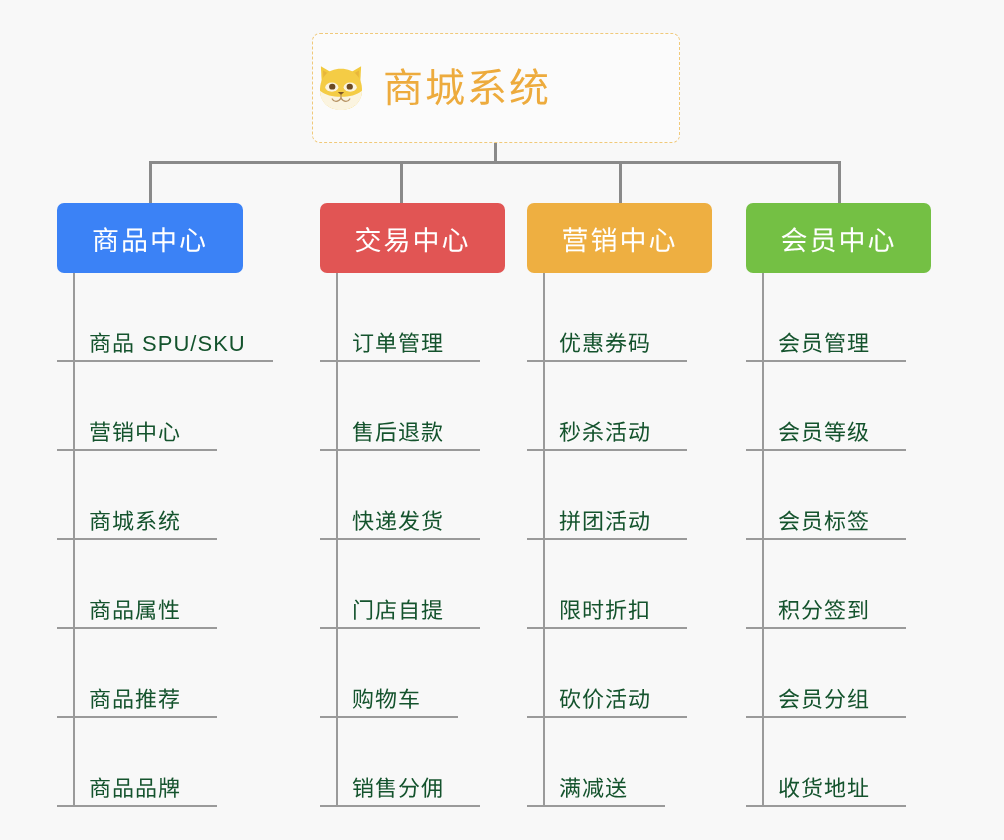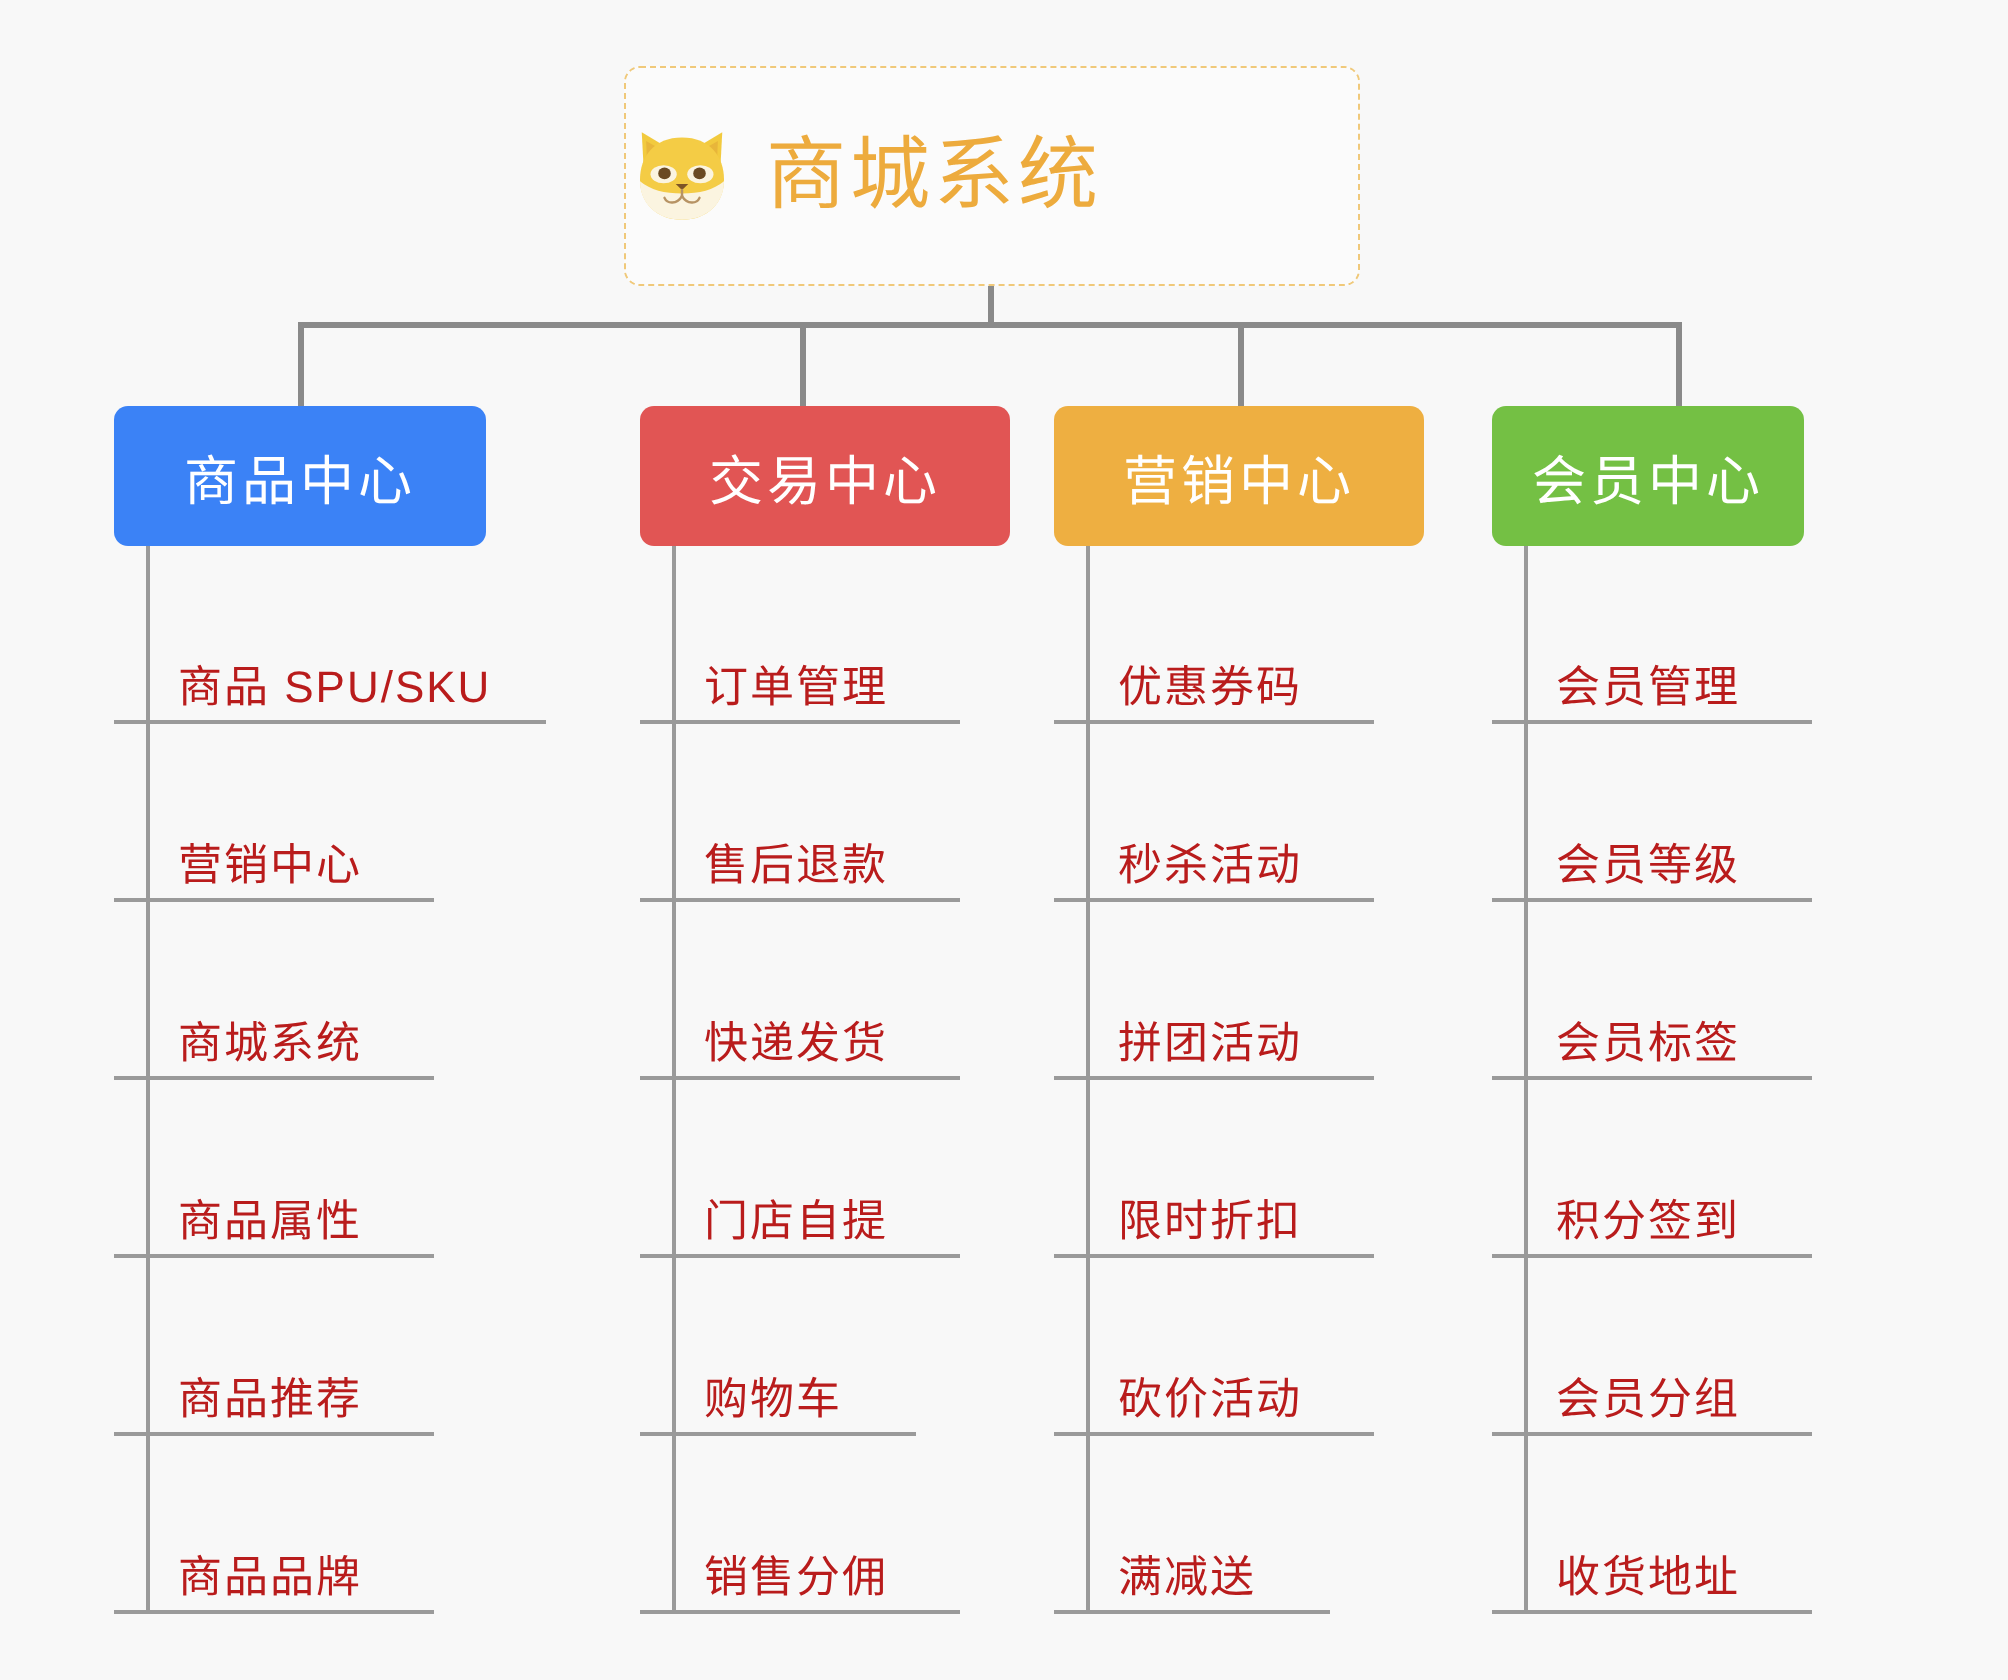"会员中心" div.cat-box { width: 156px -> 185px }
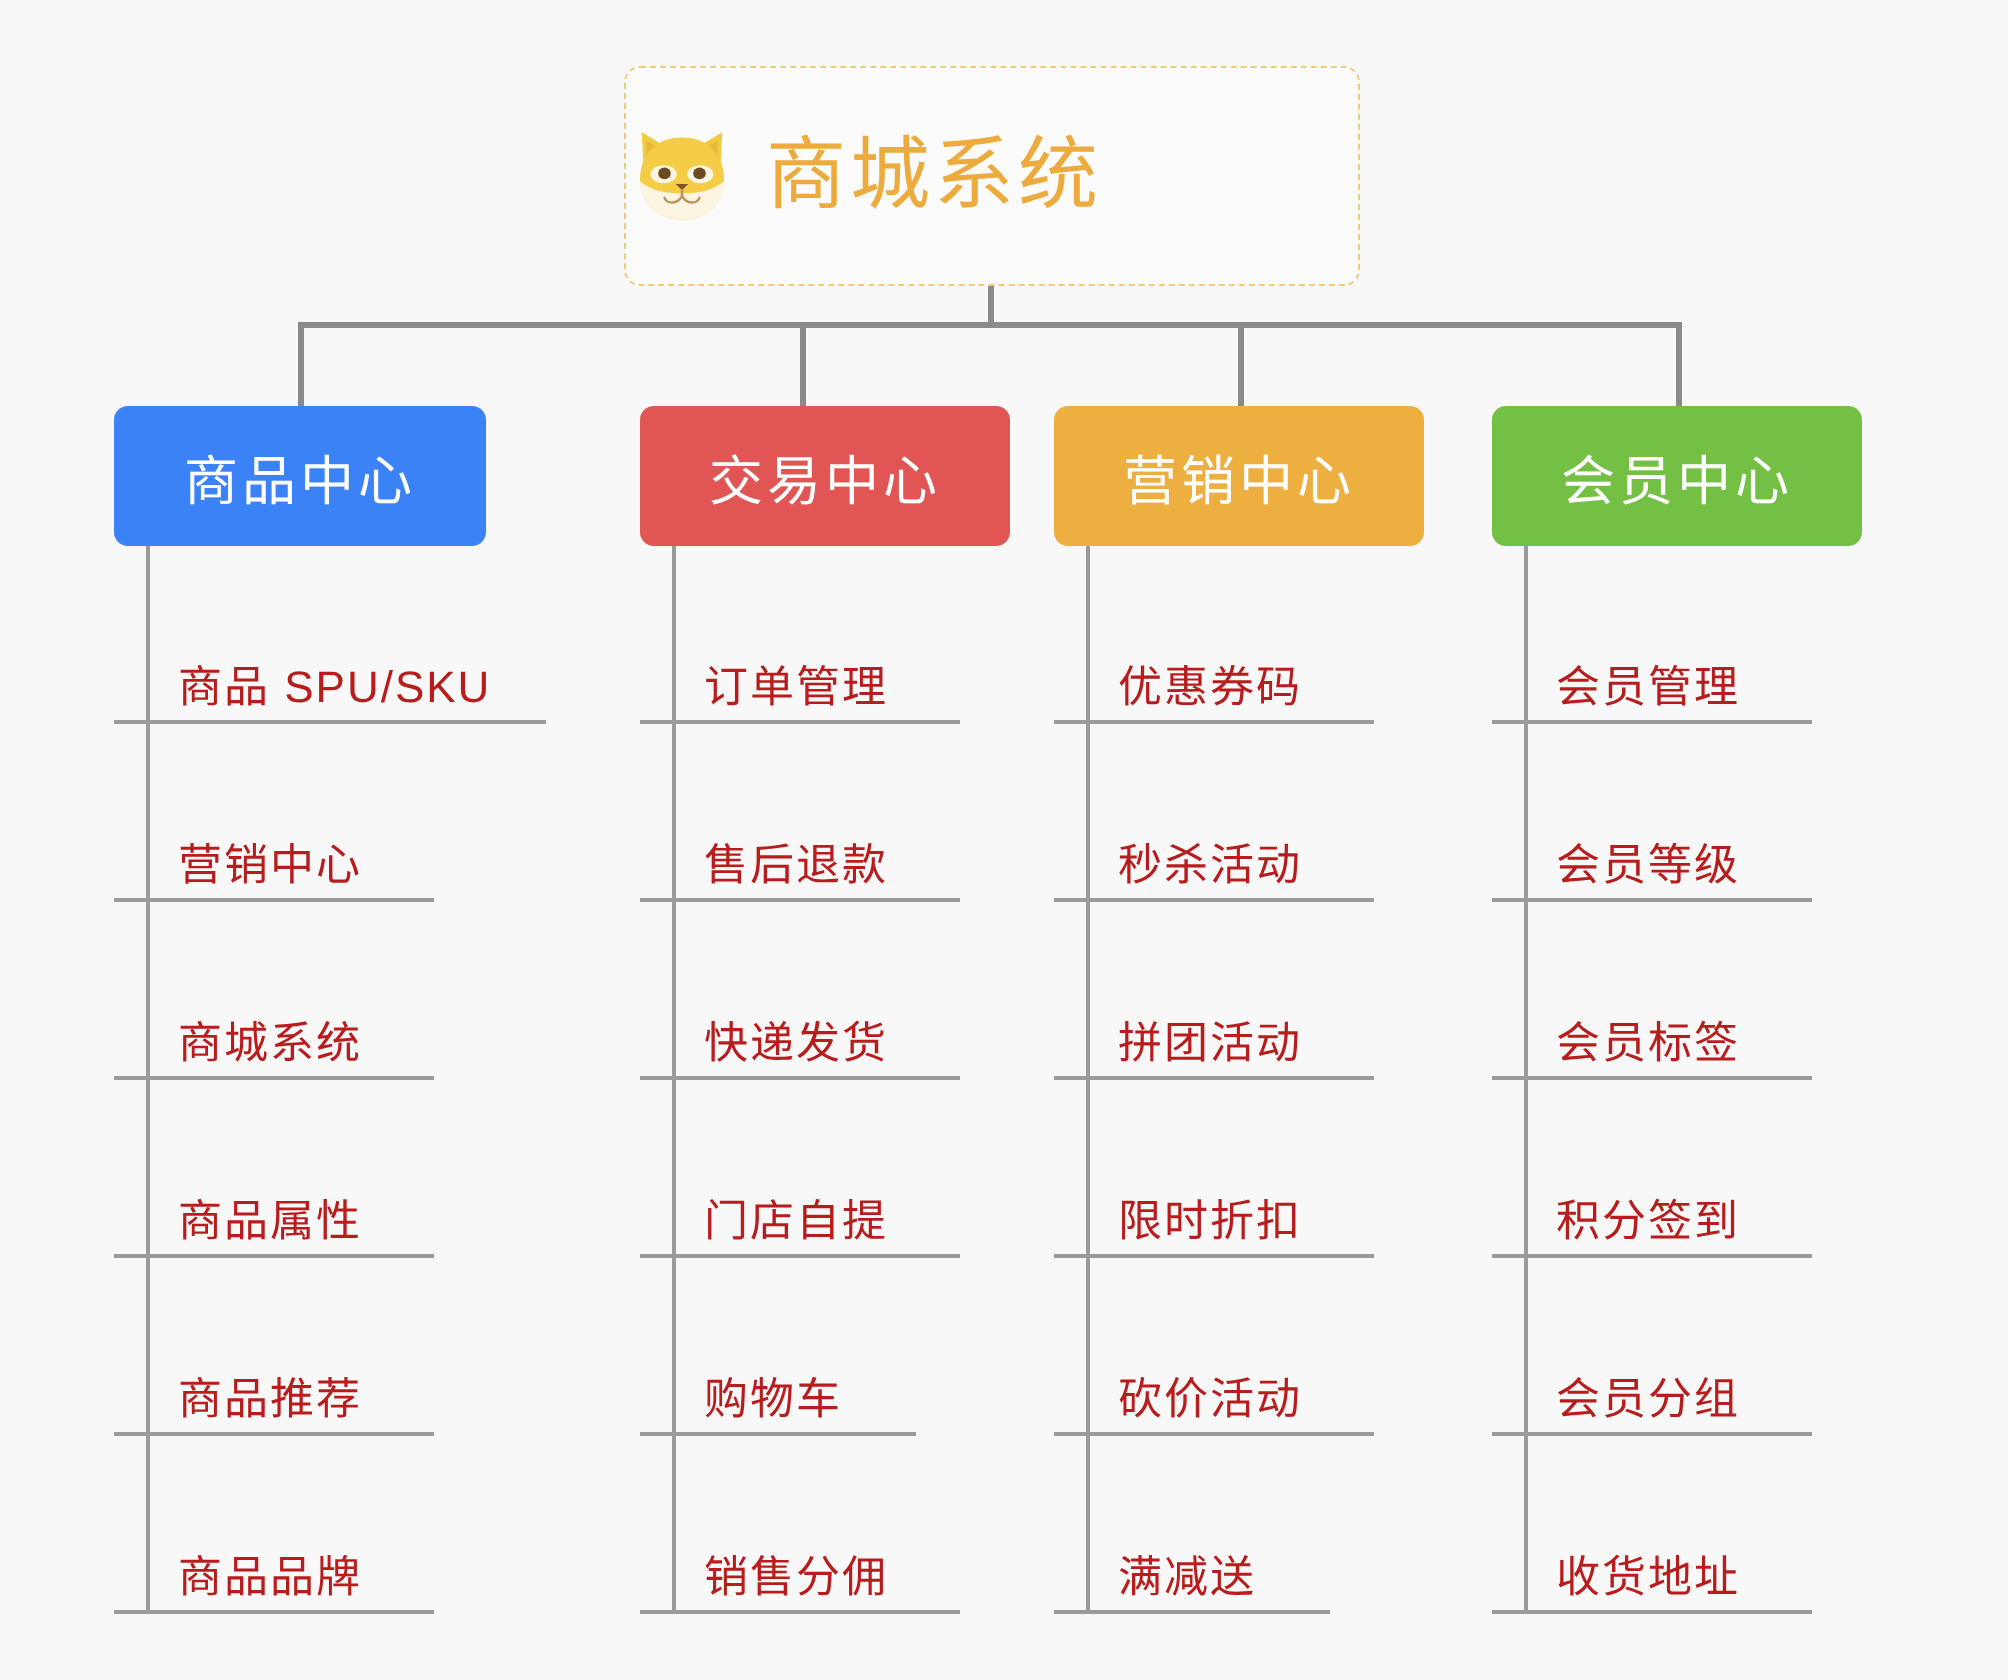"商品 SPU/SKU" .leaf-label { color: #b91c1c -> #14532d }
